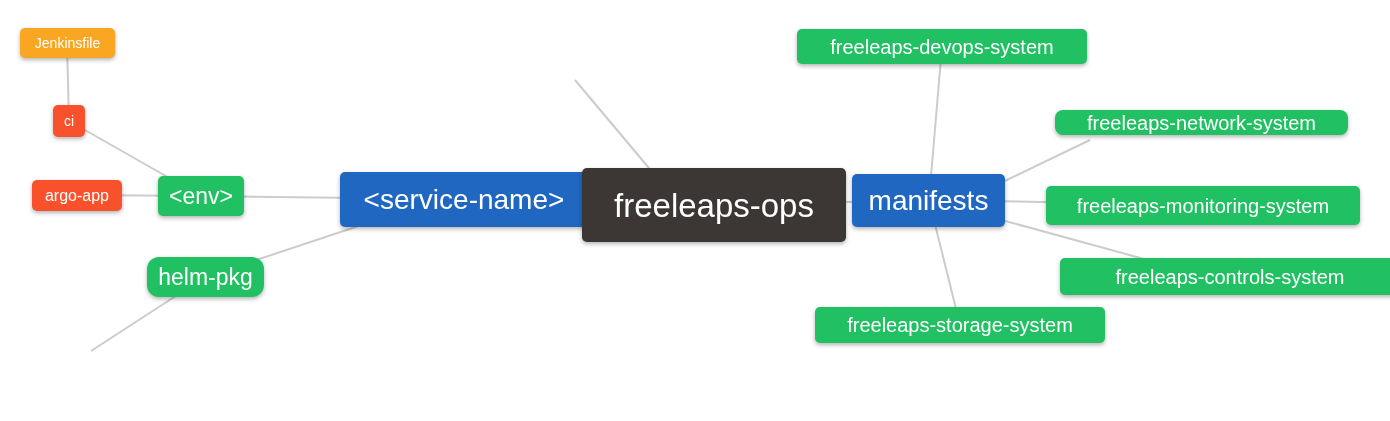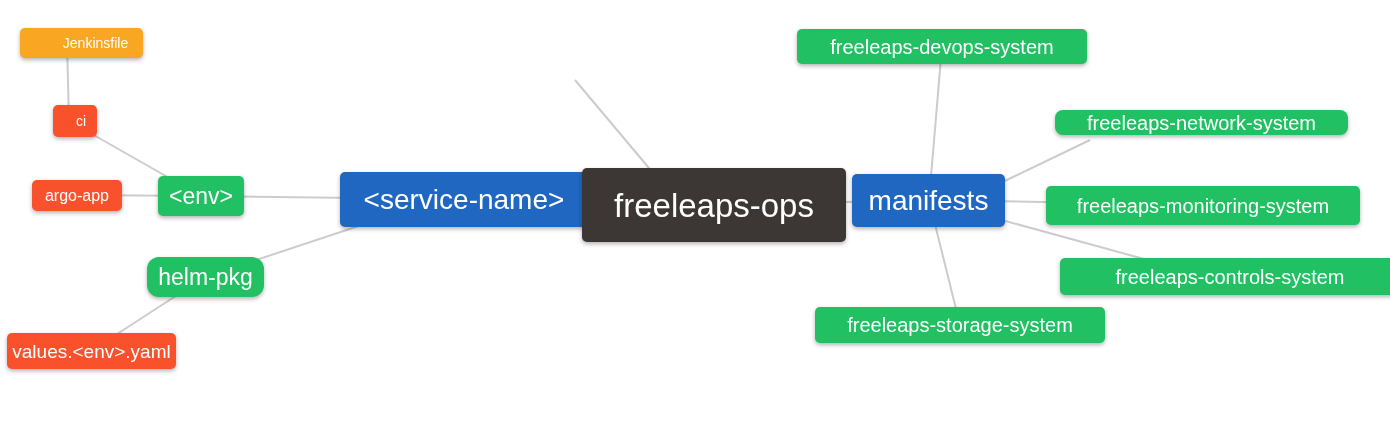"Jenkinsfile" div.node { padding-left: 28px -> none }
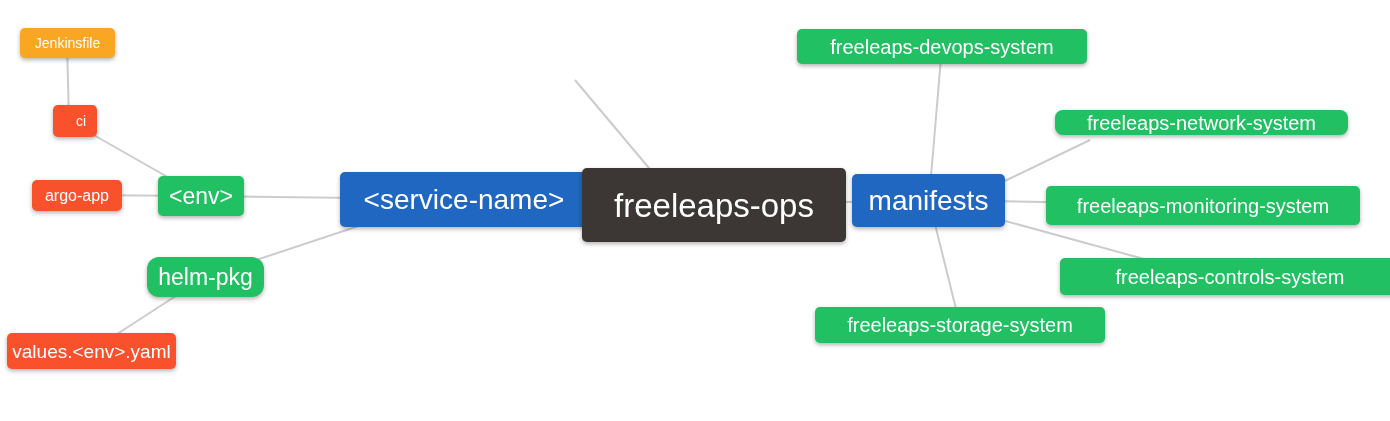"ci" div.node { padding-left: 12px -> none }
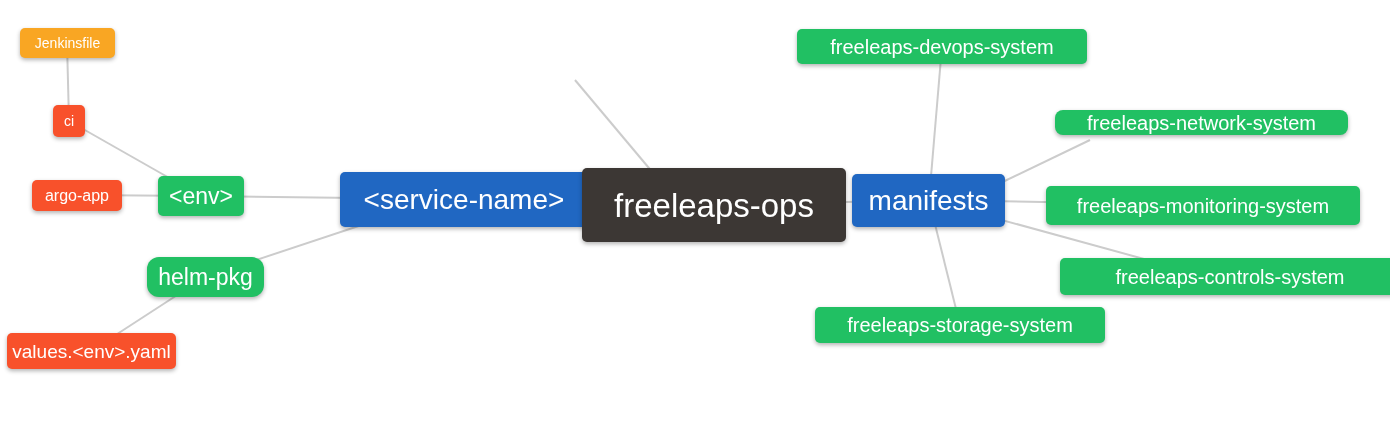"values.<env>.yaml" div.node { html: <div>values.&lt;env&gt;.yaml</div> -> none }
